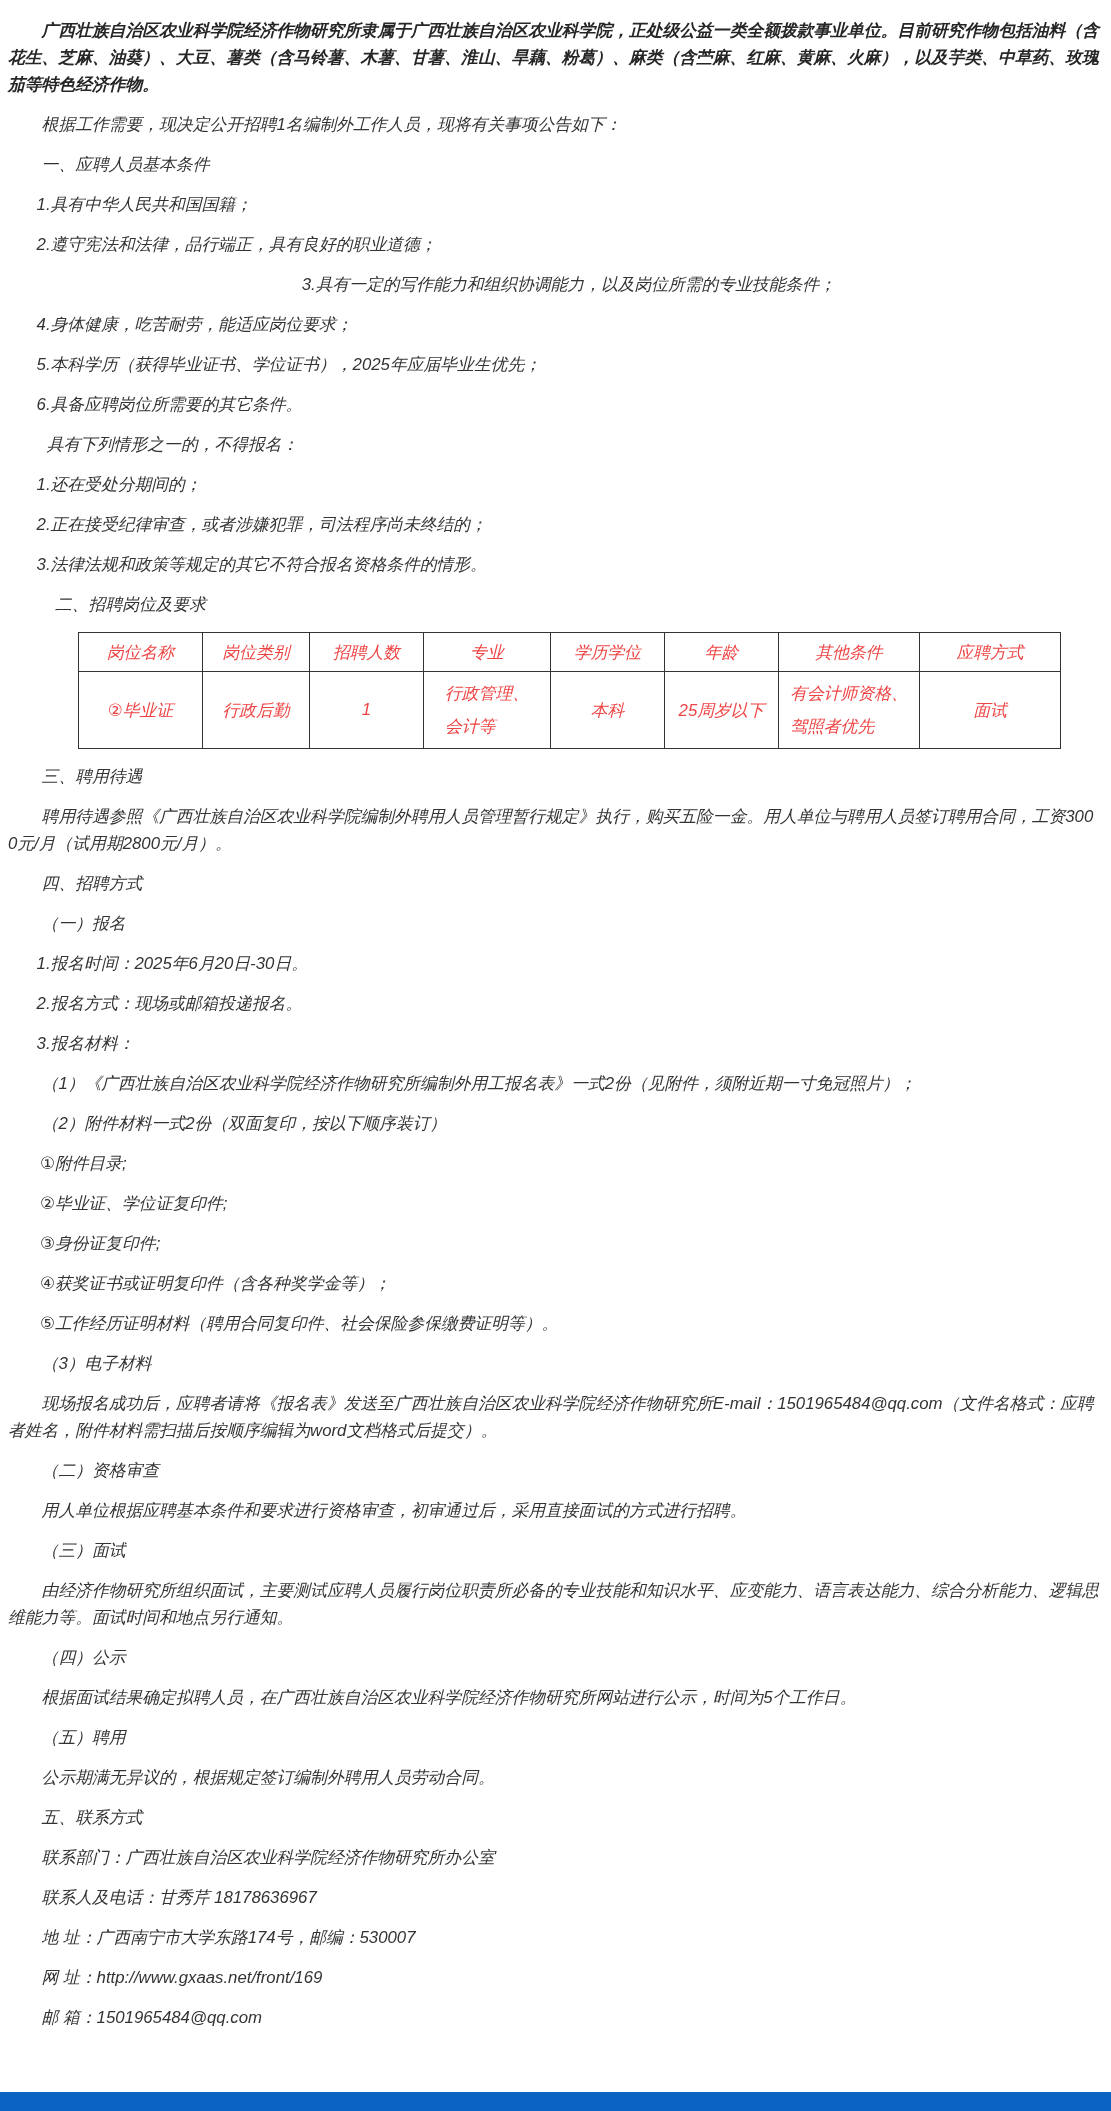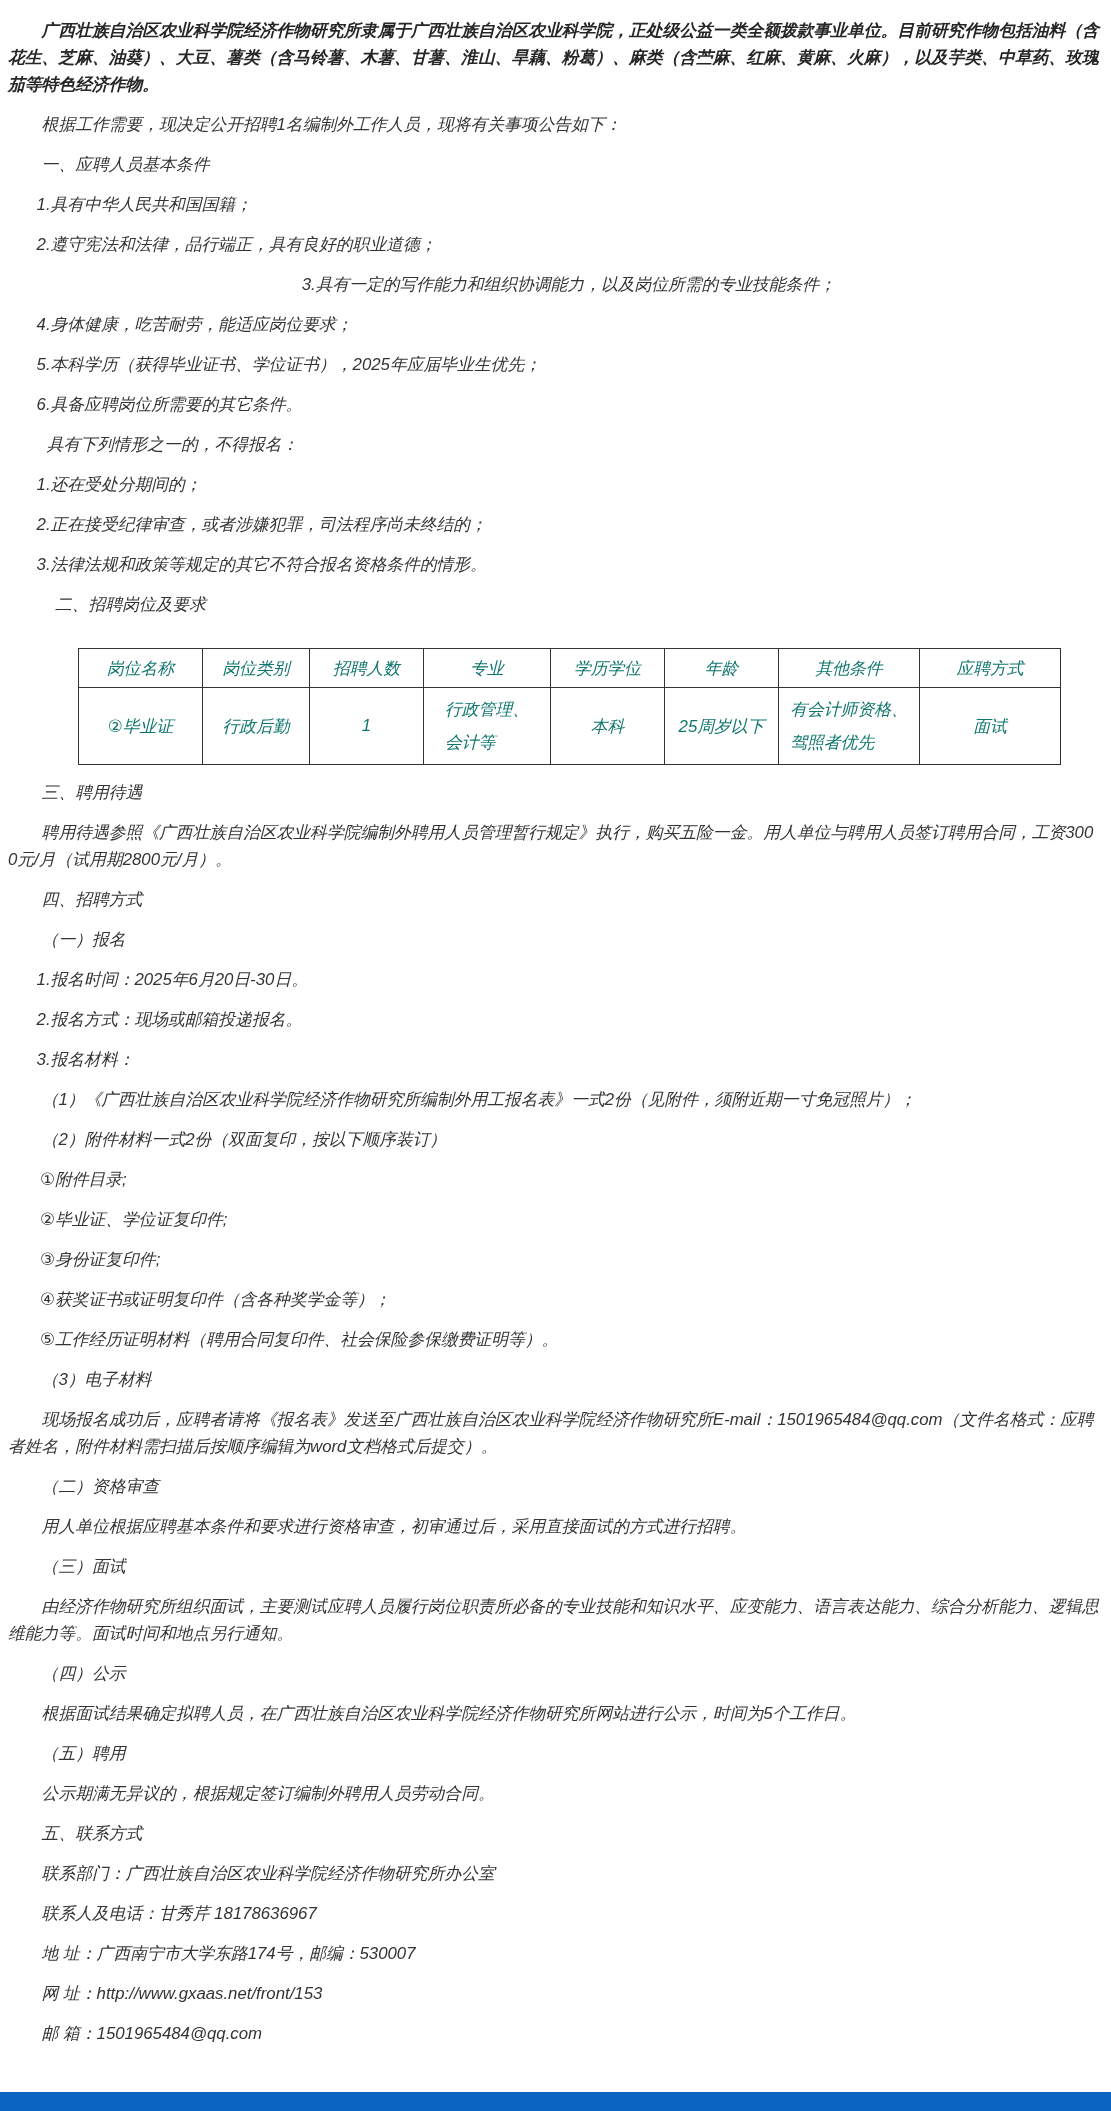"岗位名称" table.job-table { color: #0f766e -> #ef4444; margin: 30px 0 14px 70px -> 14px 0 14px 70px }
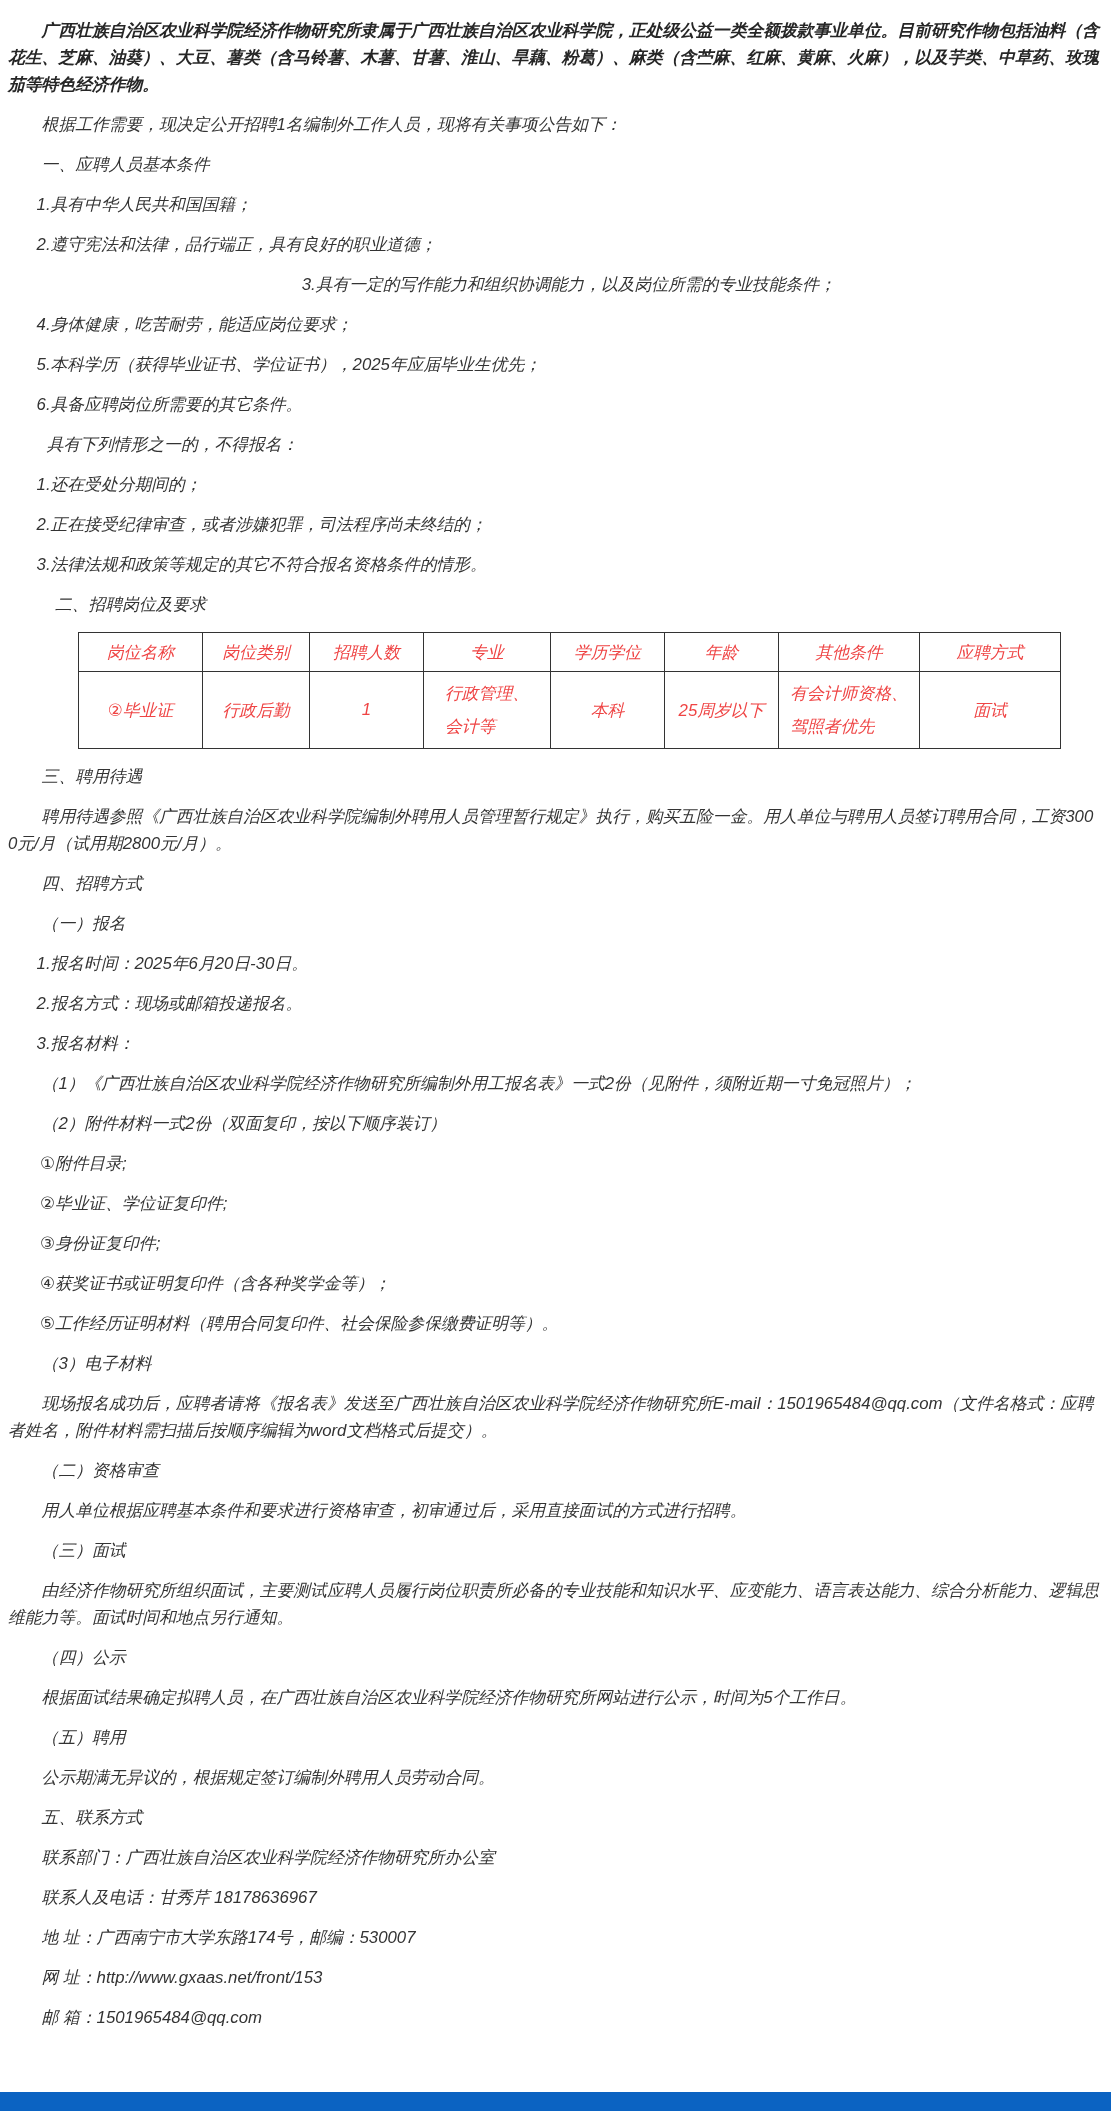"网 址：http://www.gxaas.net/front/153" p.para { text: http://www.gxaas.net/front/153 -> http://www.gxaas.net/front/169 }
